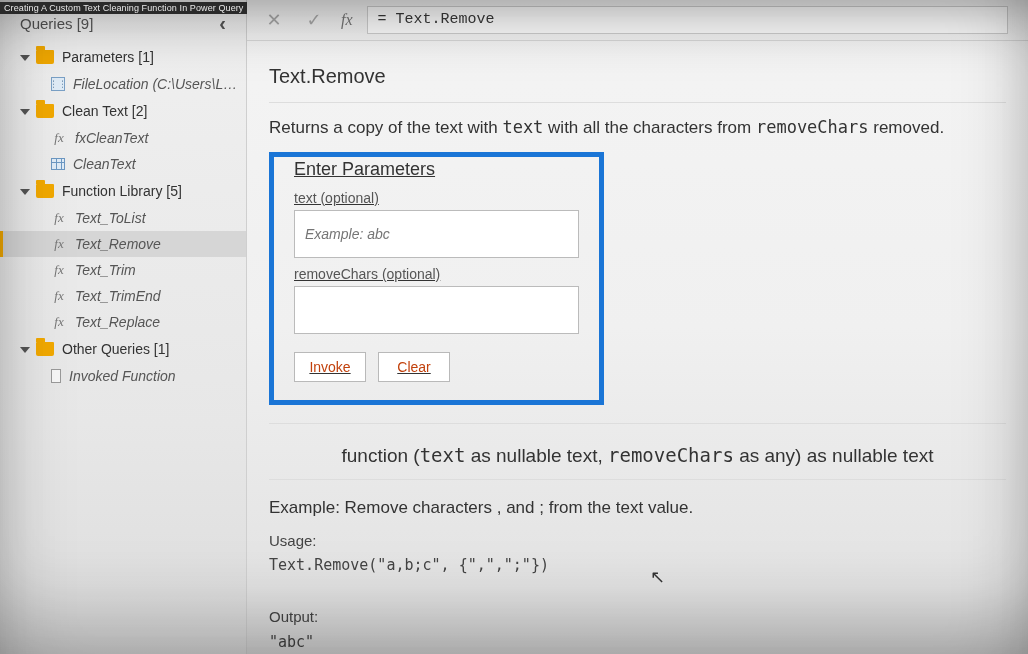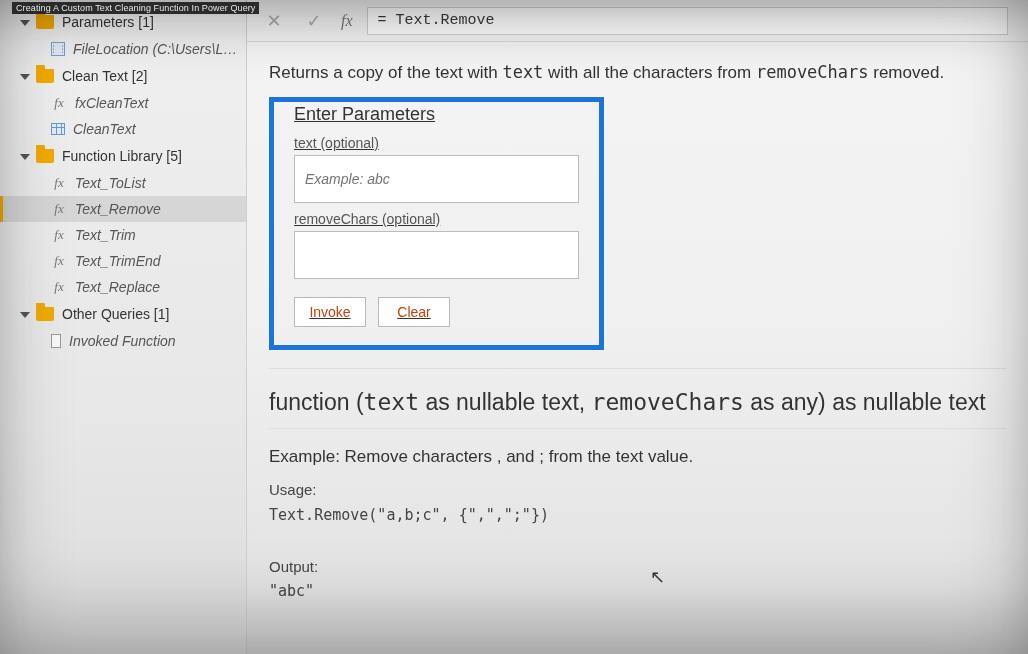"Creating A Custom Text Cleaning" .topcap { left: 12px -> 0 }
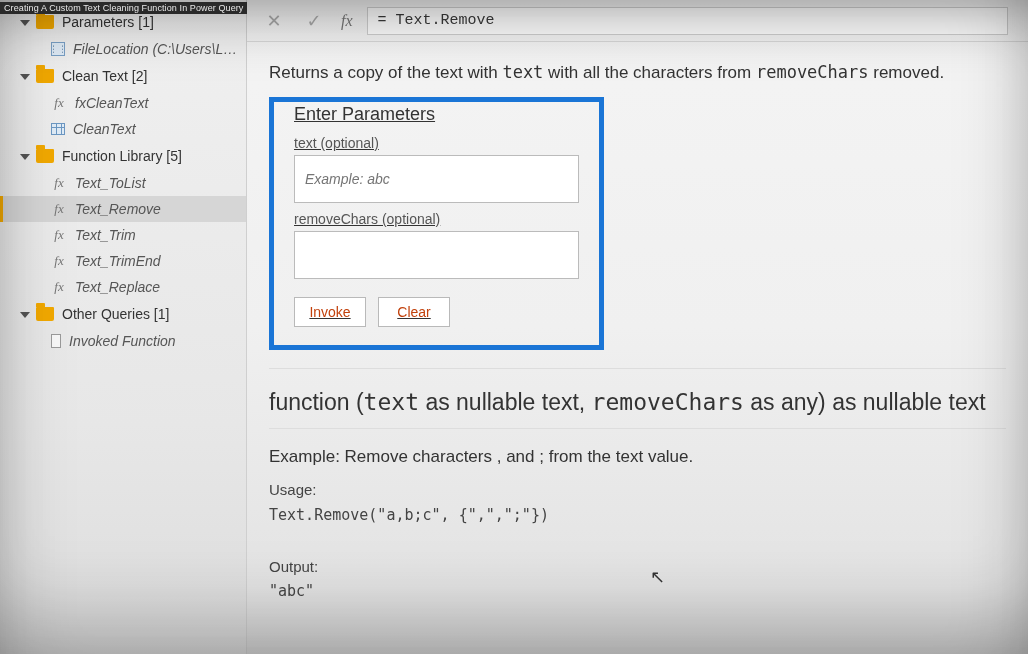"Queries [9]" div.sidebar-header { html: none -> <div> <span>Queries [9]</span> <span>‹</span> </div> }
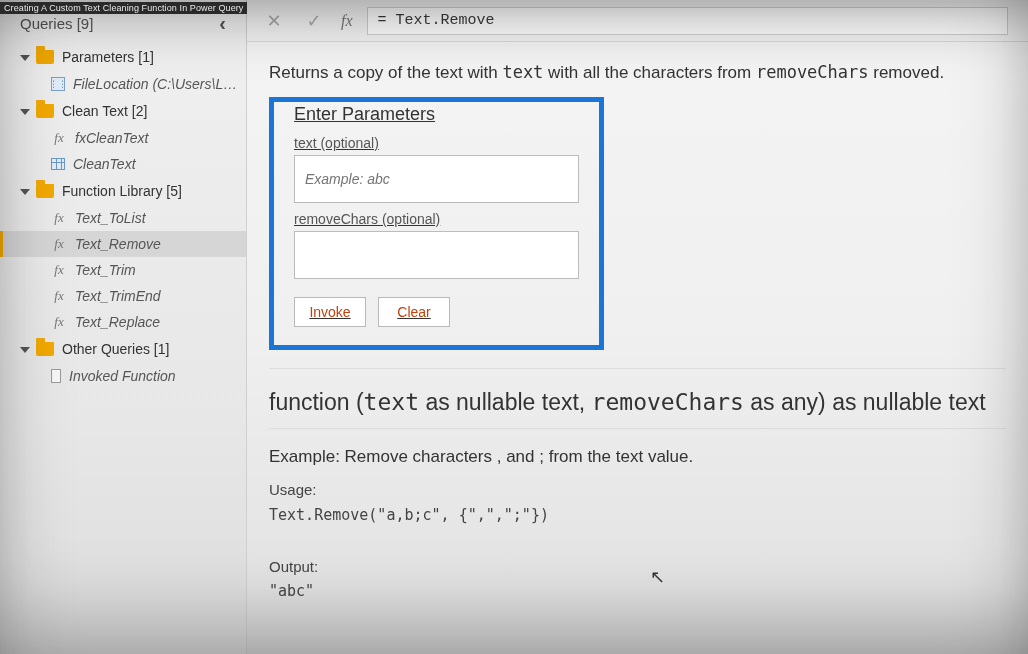"Text.Remove" div.fn-title { html: none -> <div>Text.Remove</div> }
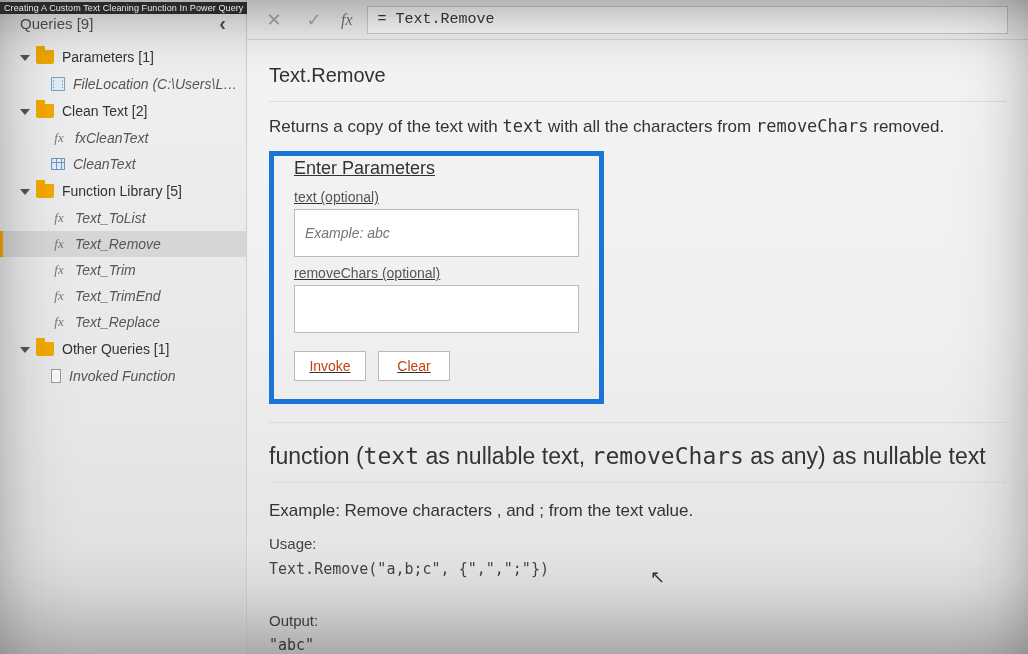"function (text as nullable text," .signature { font-size: 23px -> 19px; text-align: none -> center }
